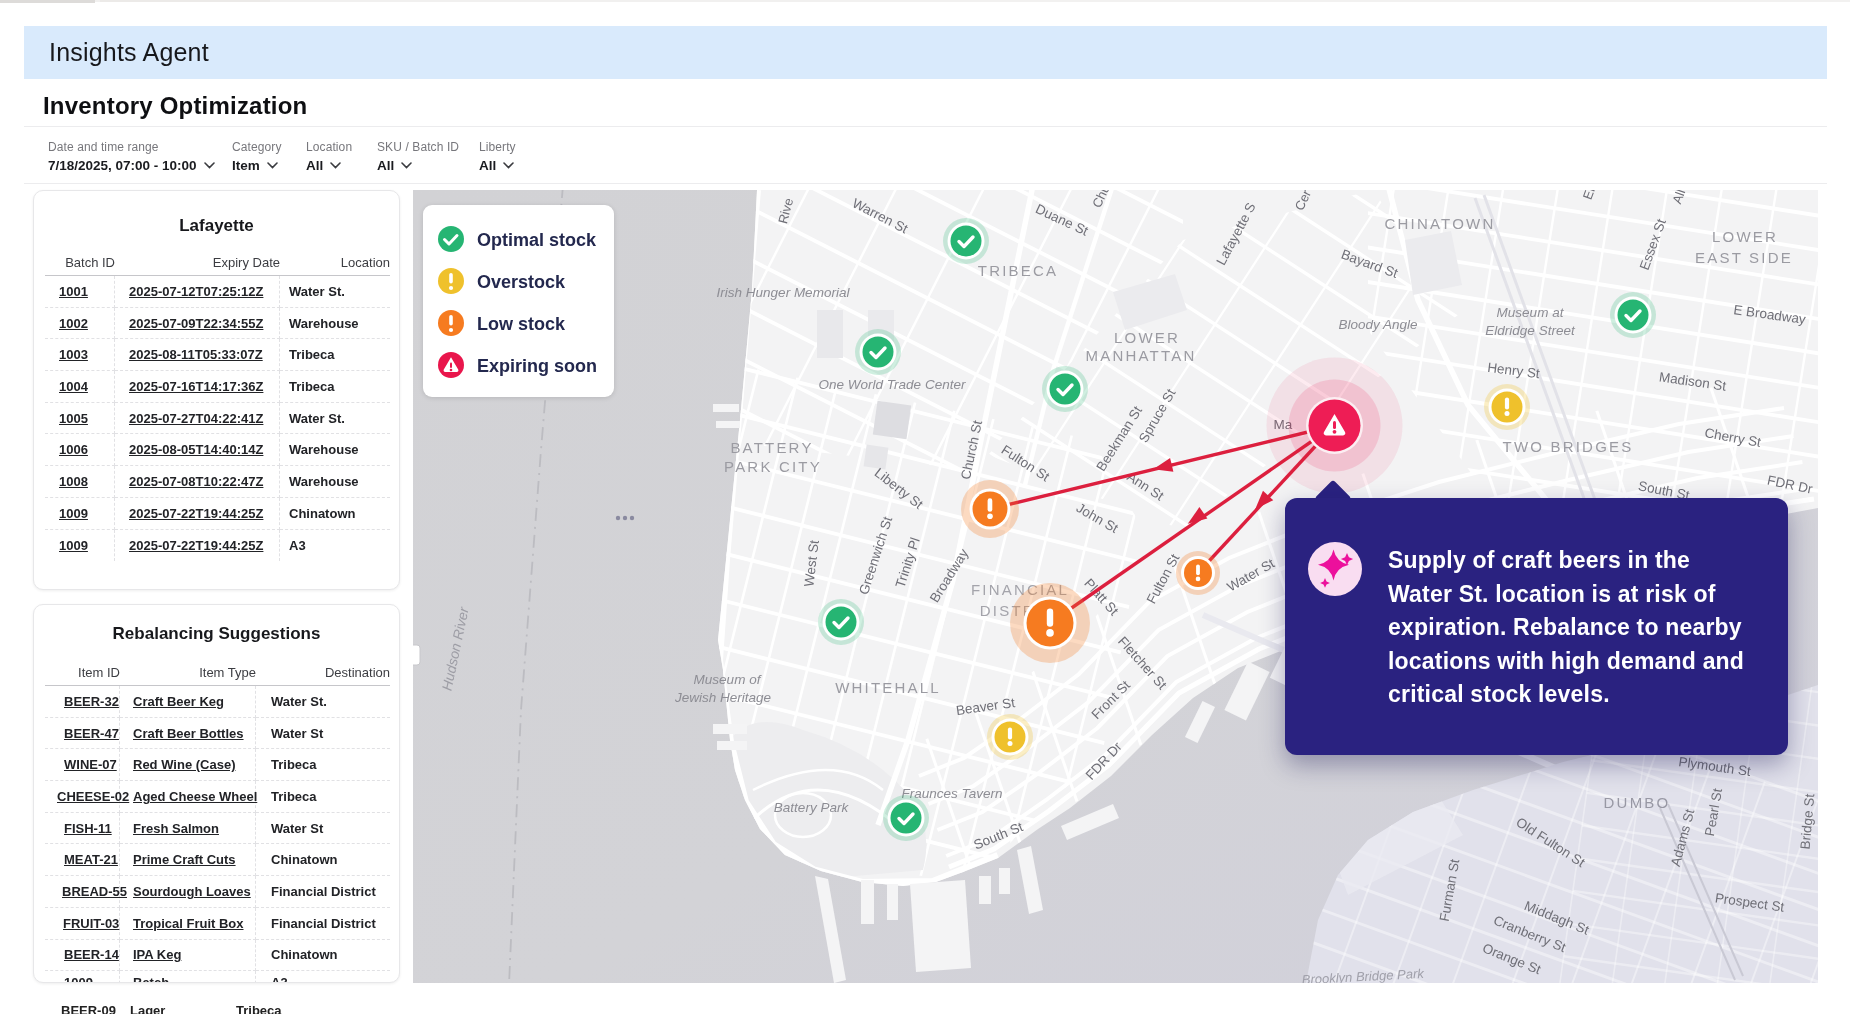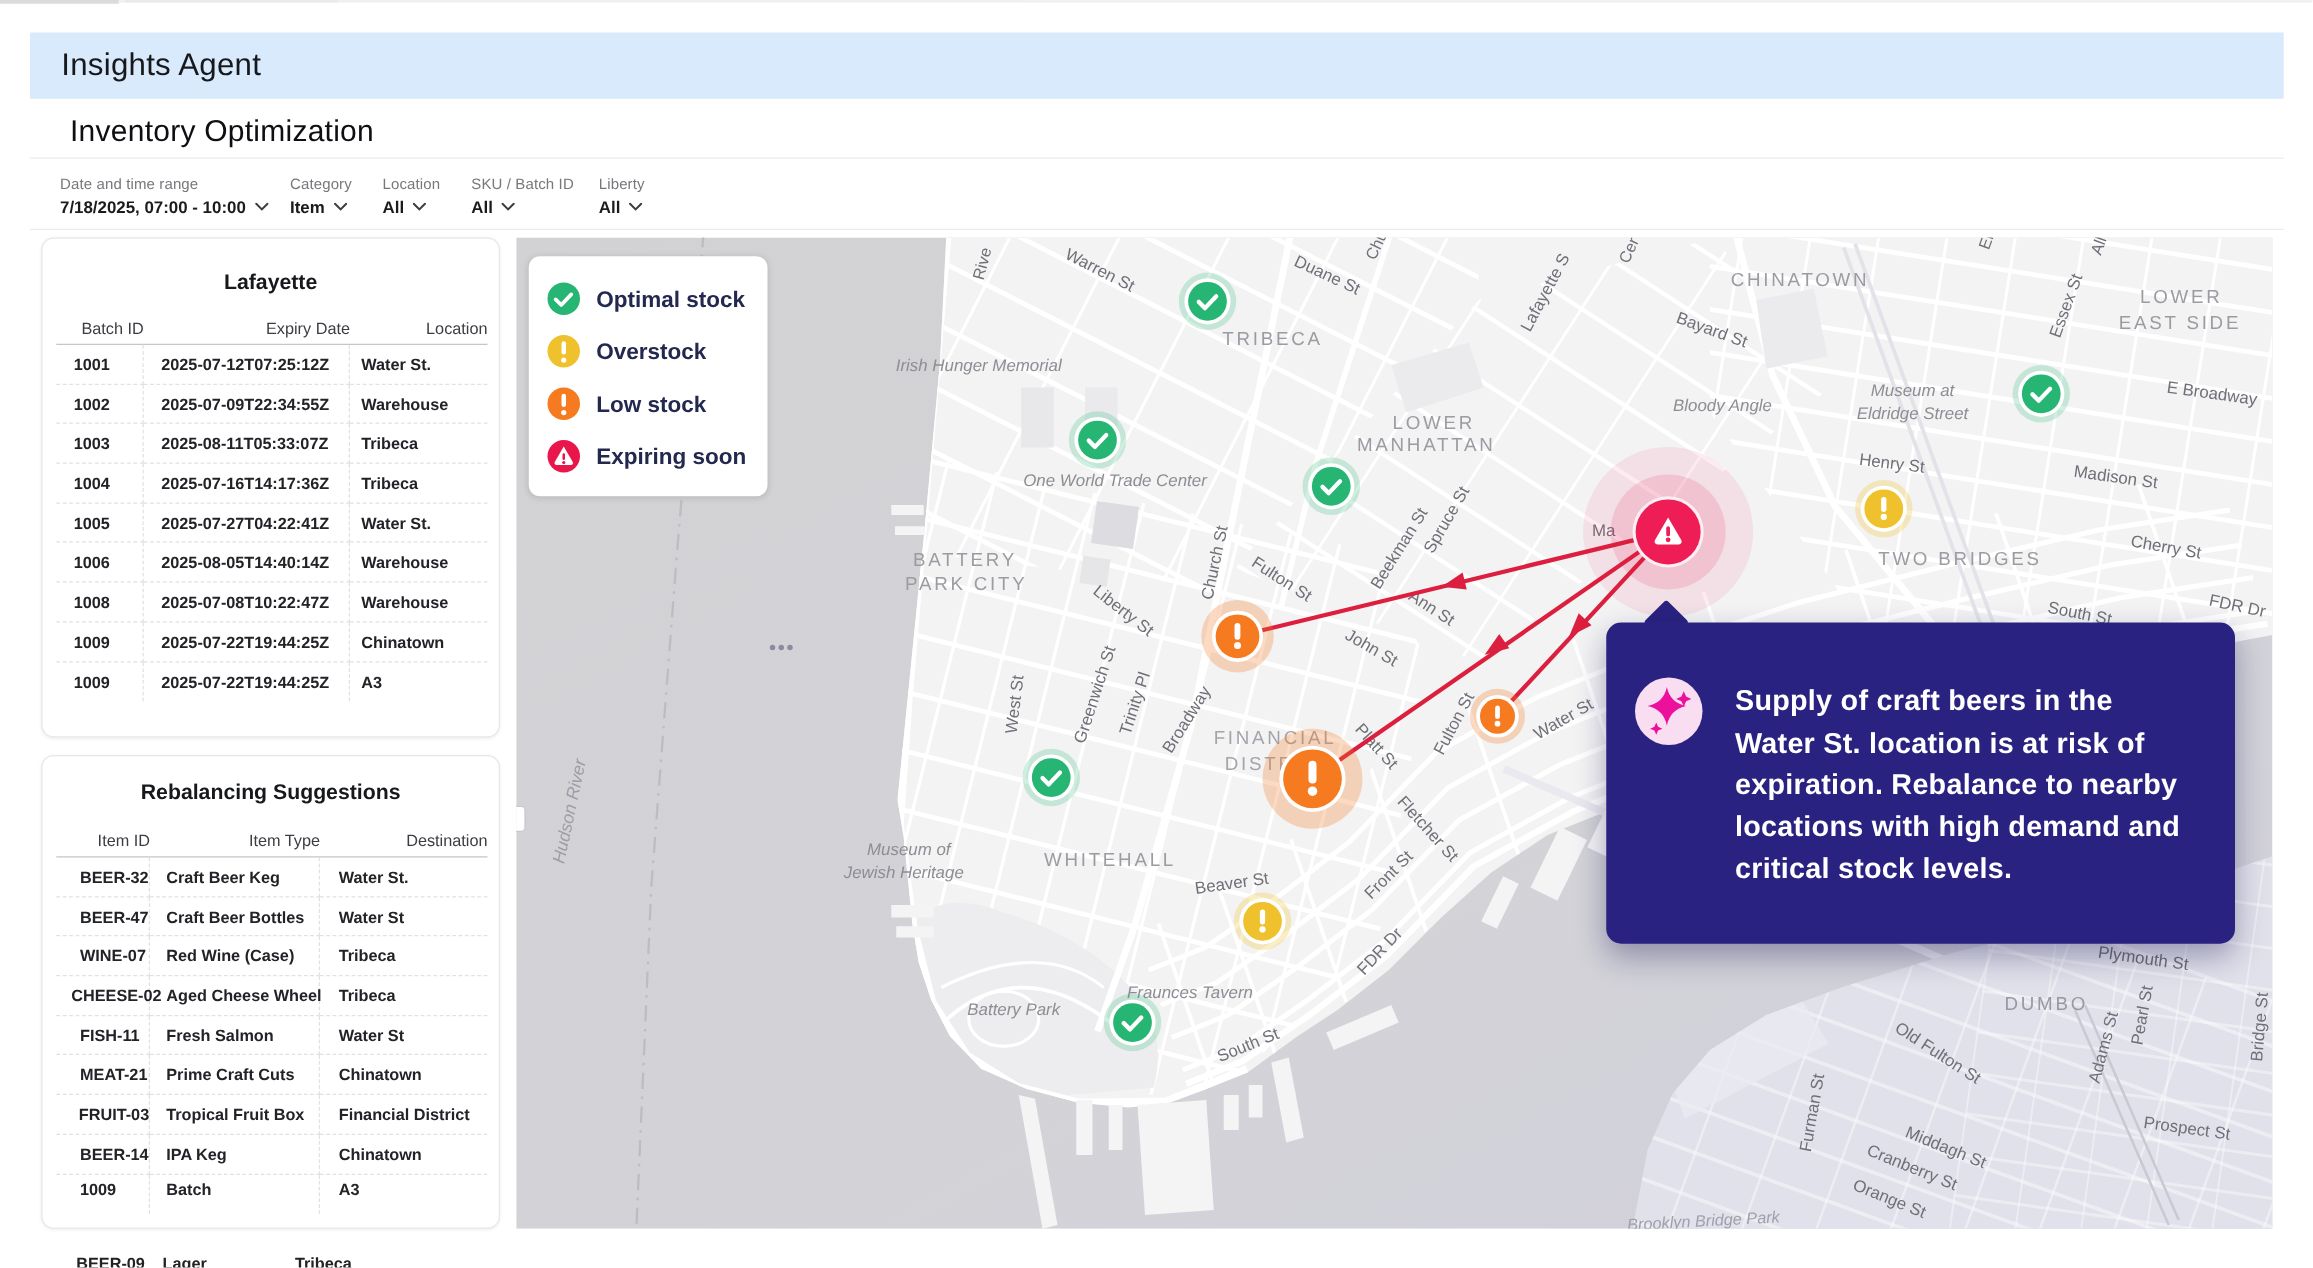"Inventory Optimization" #h1 { font-weight: 400 -> 700; left: 56px -> 43px }
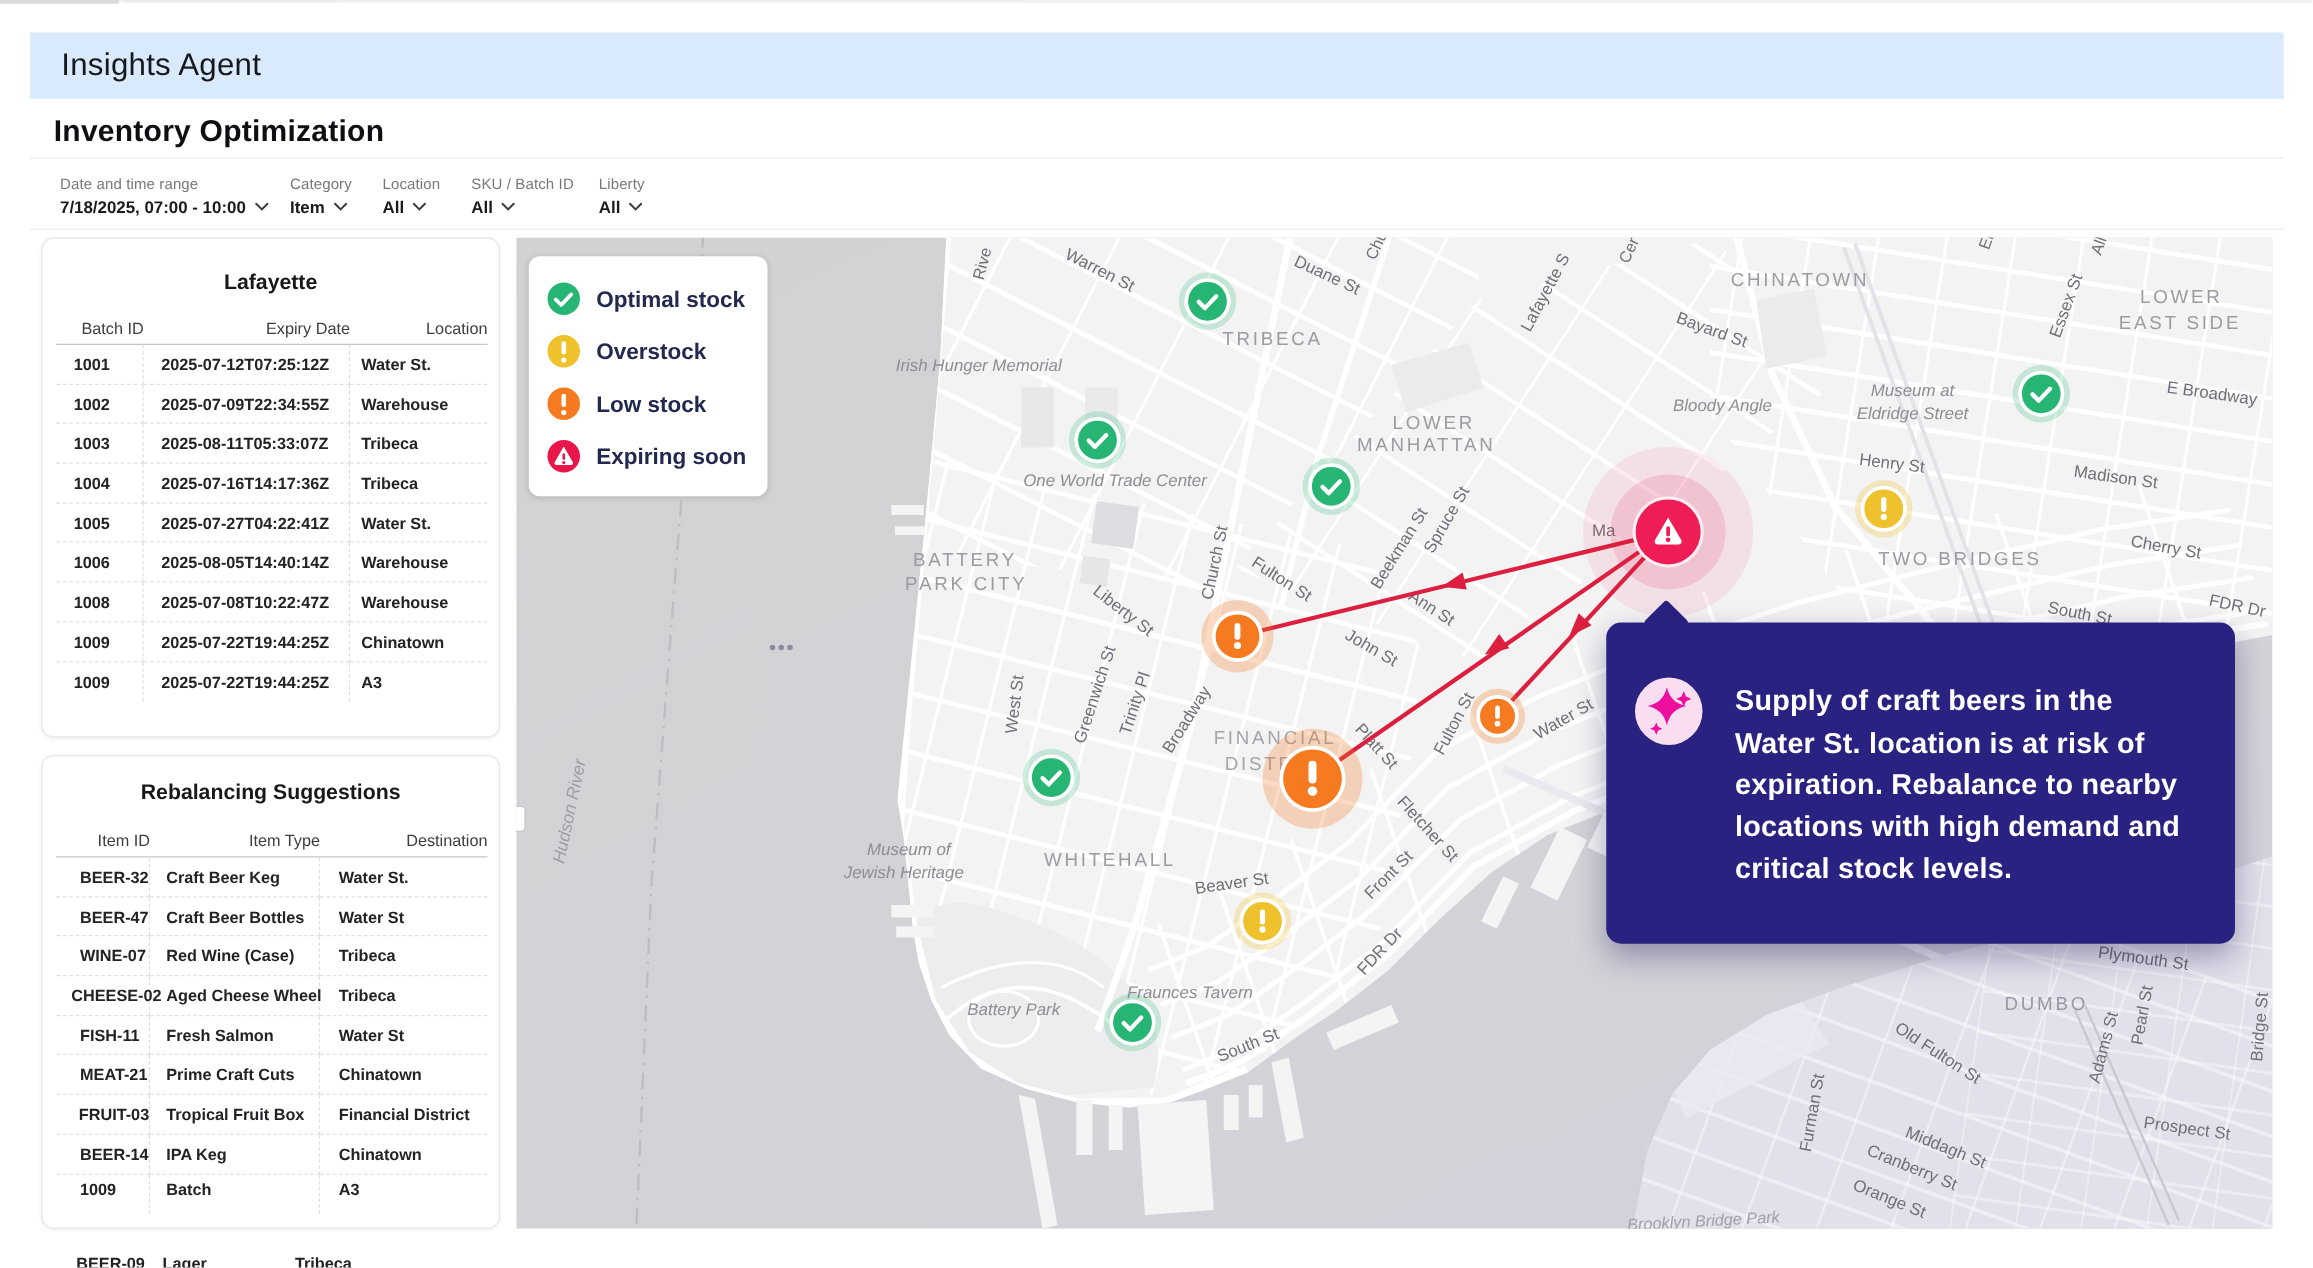"1001" table.tb td.c1, table.tb td.c2 { text-decoration: none -> underline }
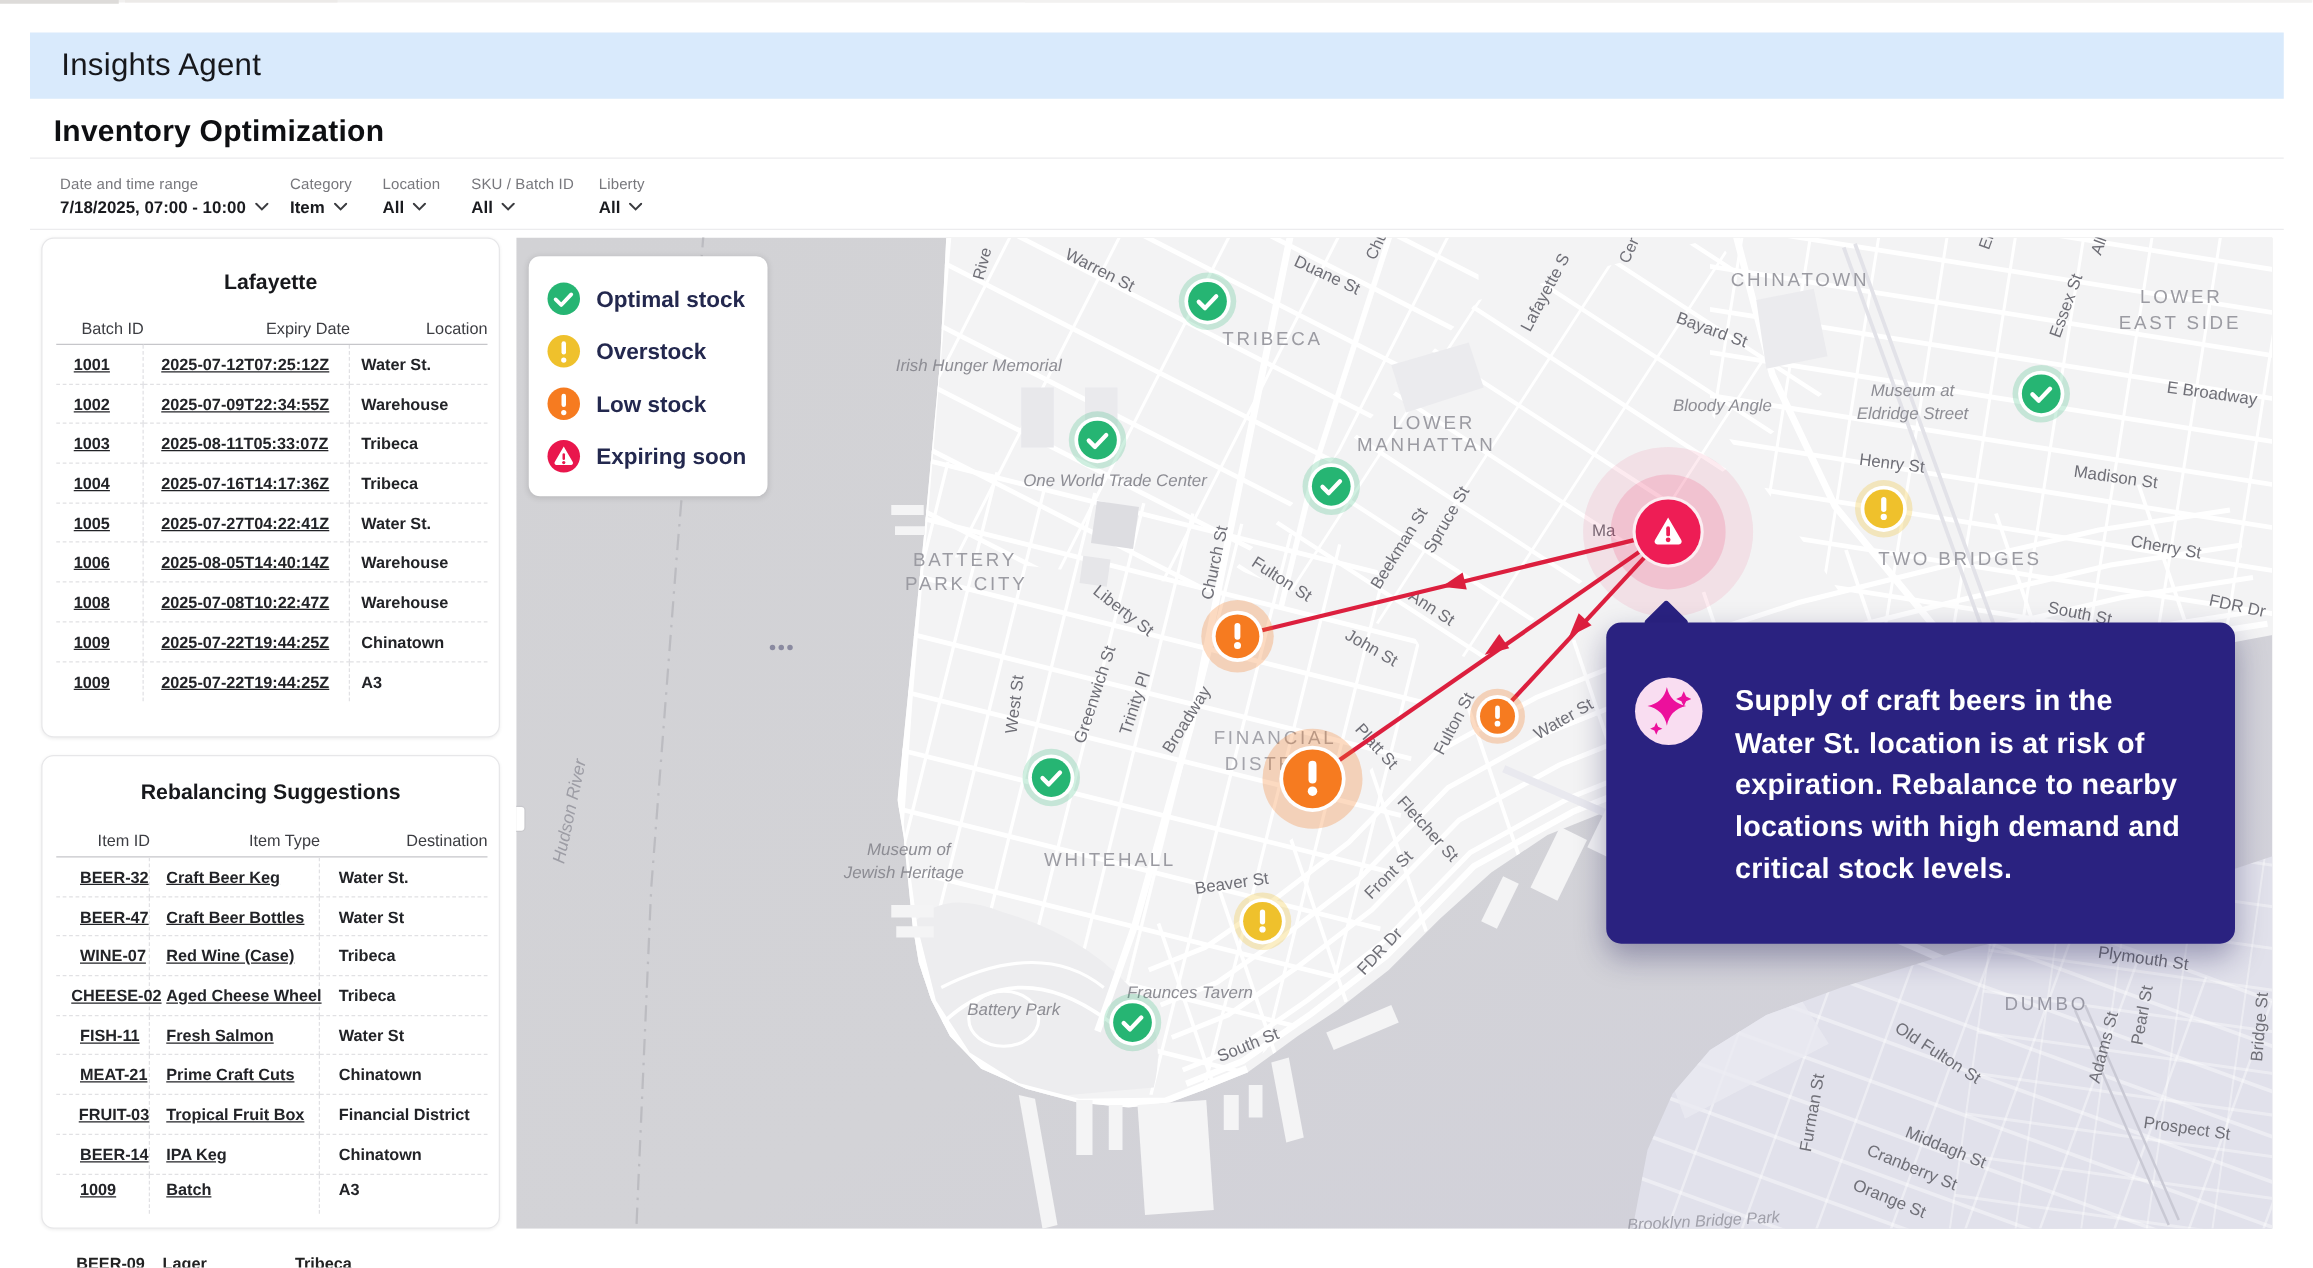"BREAD-55" tr { html: none -> <tr> <td>BREAD-55</td> <td>Sourdough Loaves</td> <td>Financial District</td> </tr> }
